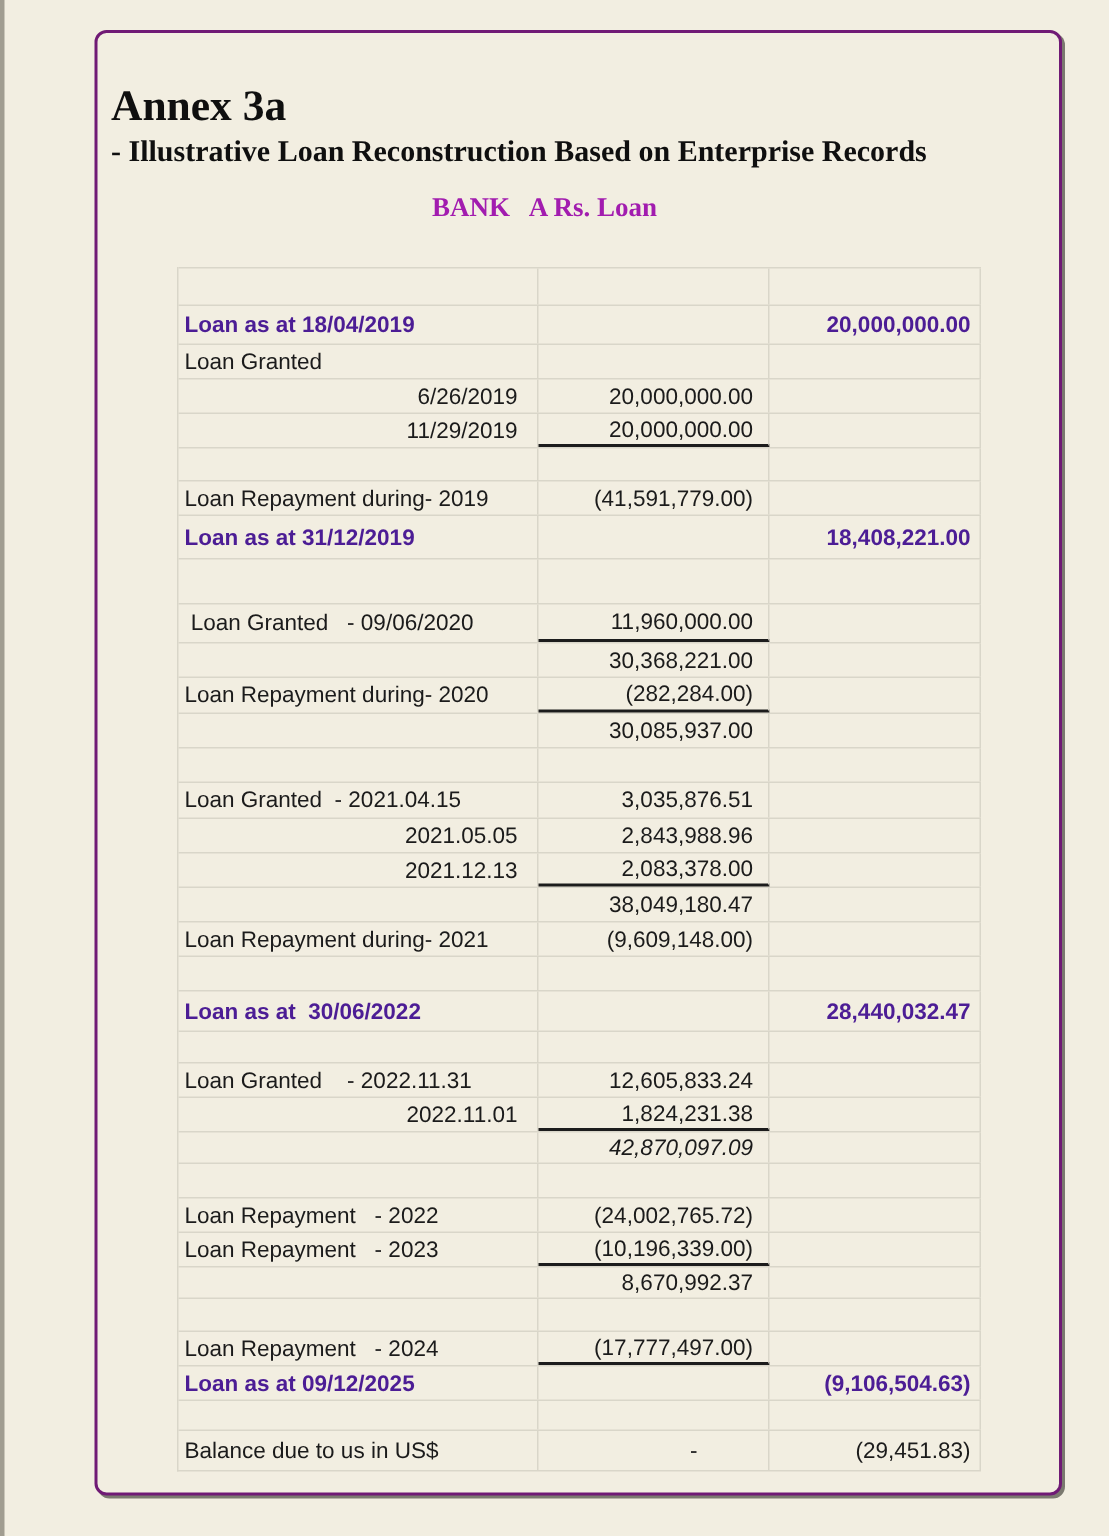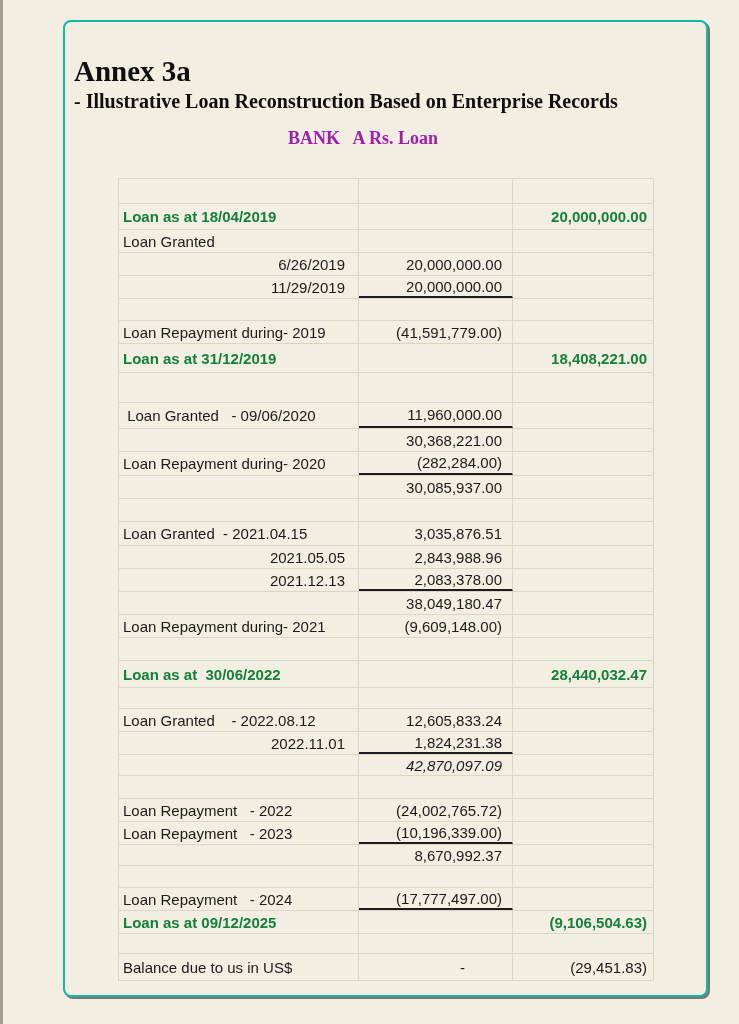"Annex 3a" .frame { border: 2px solid #14b8a6 -> 2px solid #701a75 }
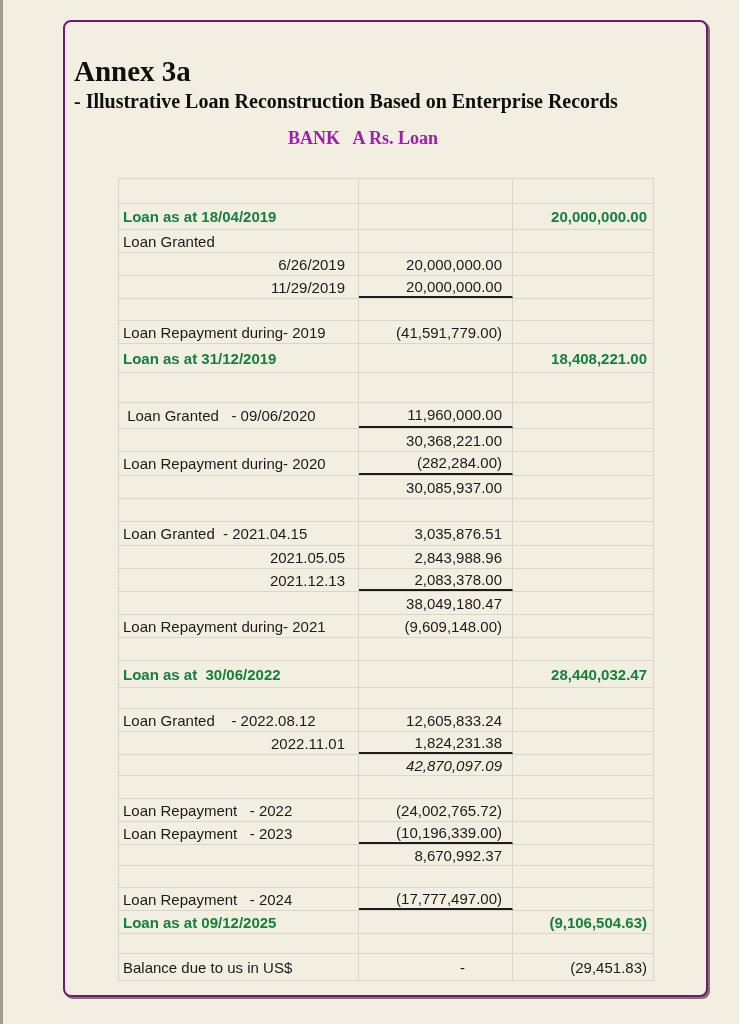"Loan as at 18/04/2019" .row.bold .c1,.row.bold .c3 { color: #15803d -> #4c1d95 }
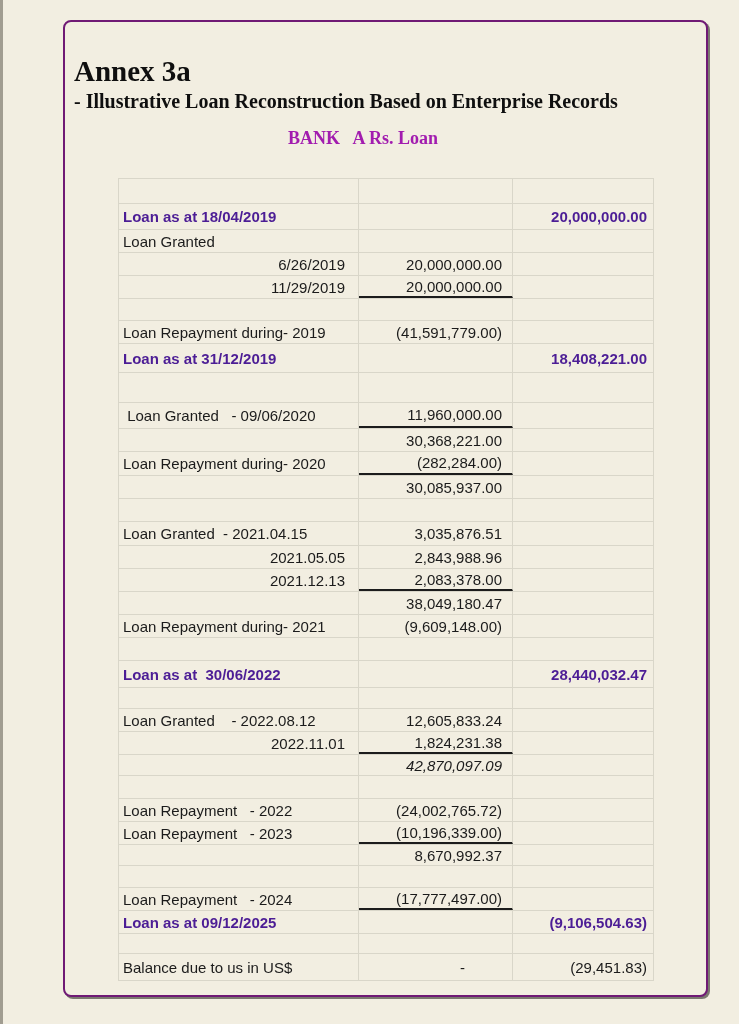"Loan Granted - 2022.08.12" div.cell { text: 2022.08.12 -> 2022.11.31 }
